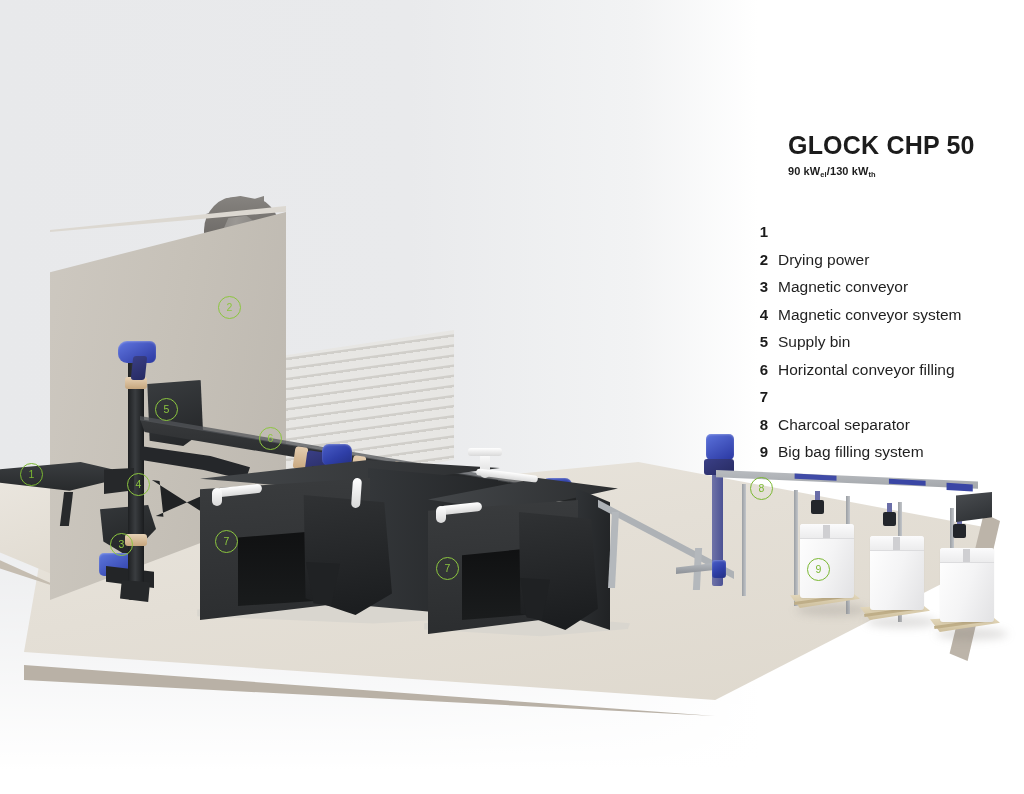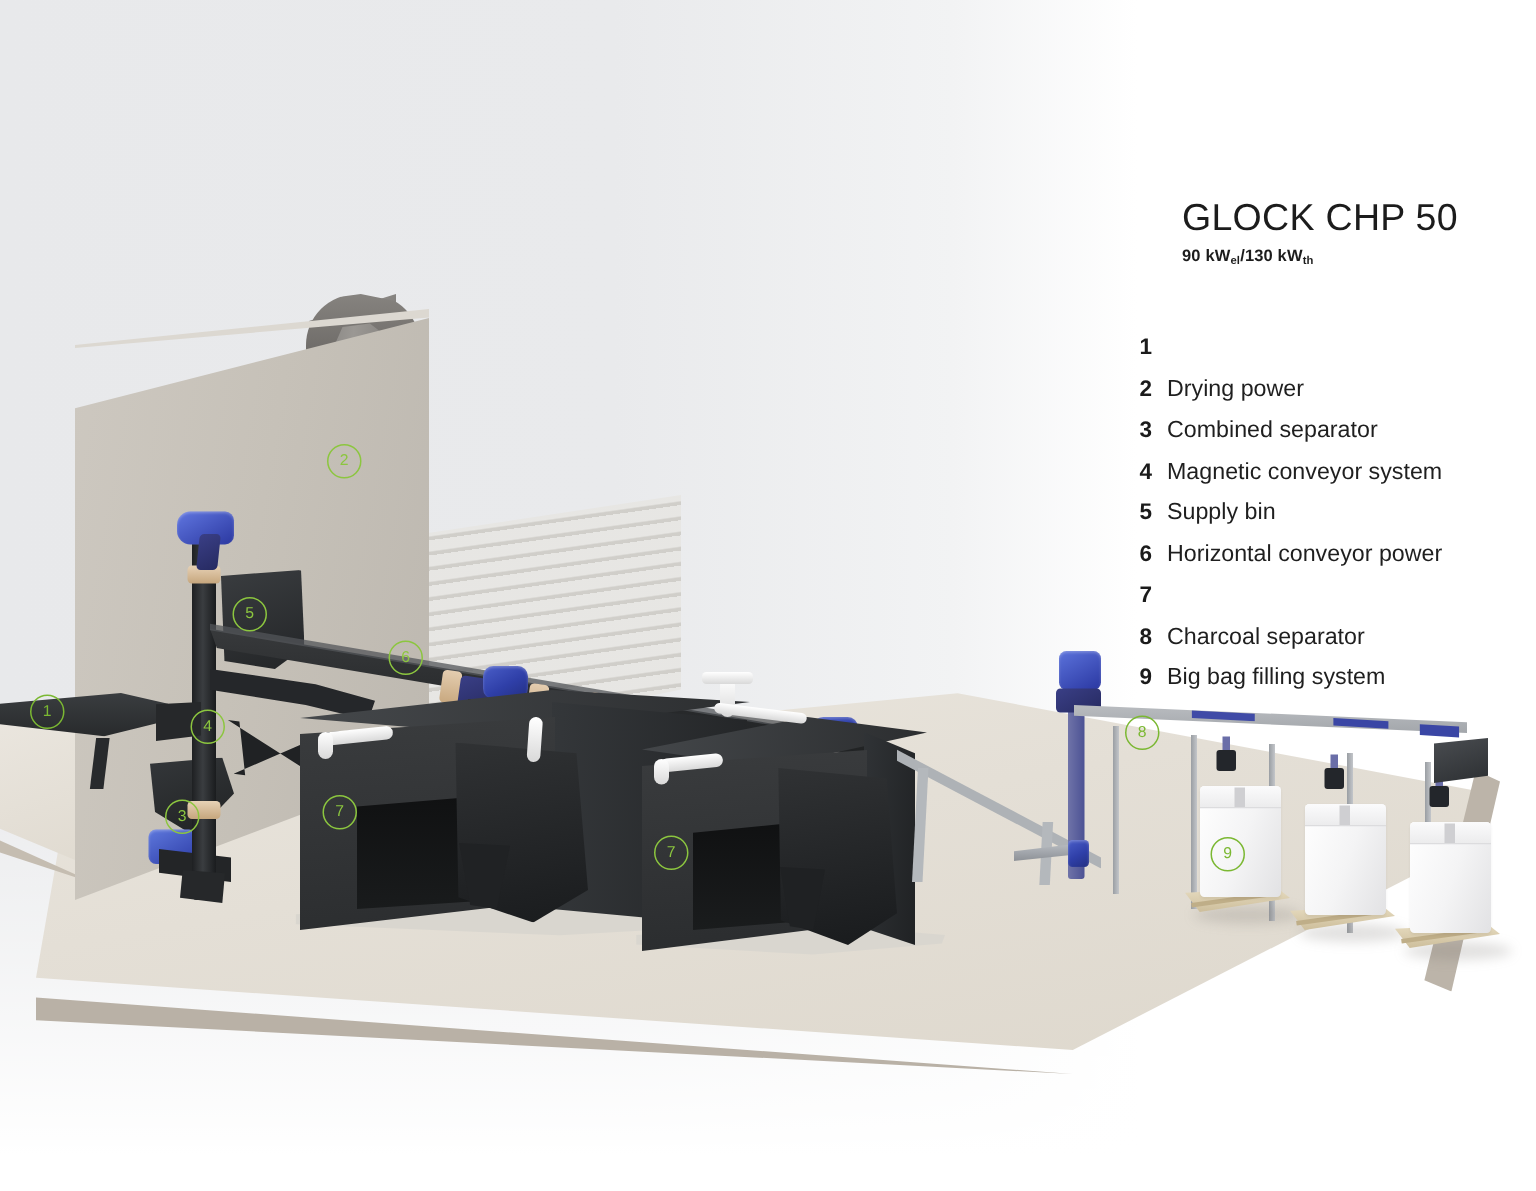"GLOCK CHP 50" .title { font-weight: normal -> bold }
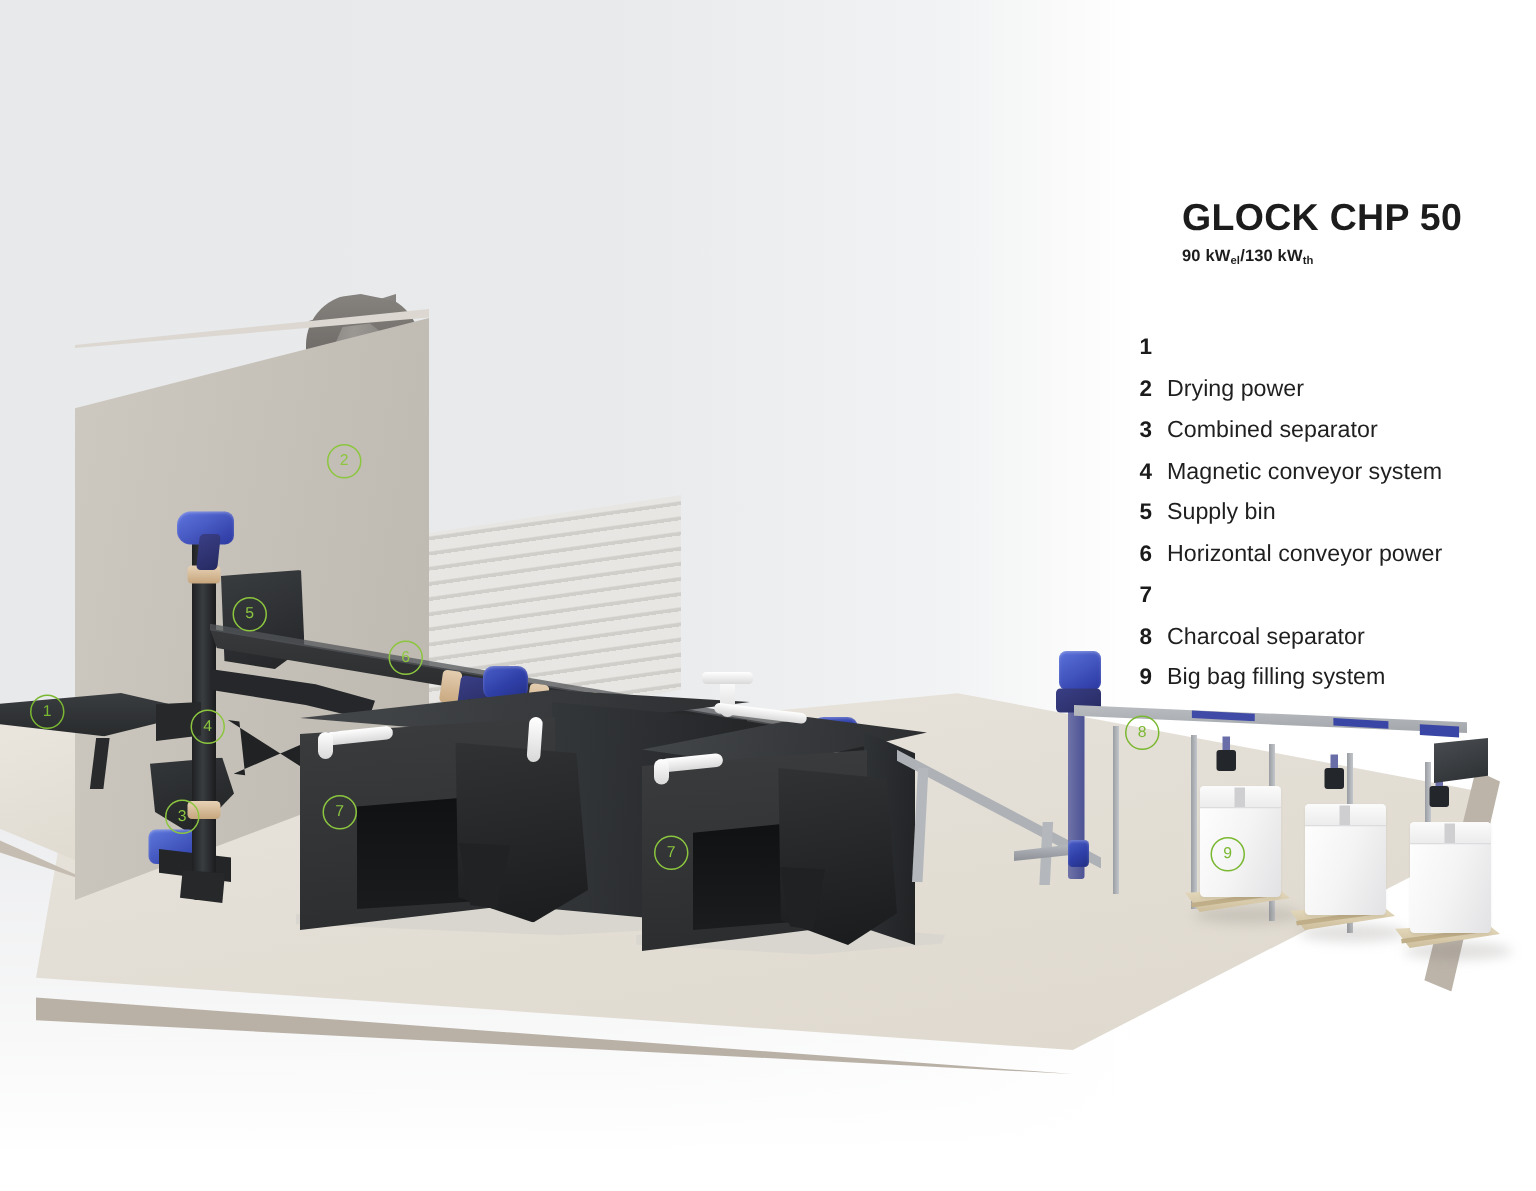"Combined separator" div.ltxt { text: Combined separator -> Magnetic conveyor }
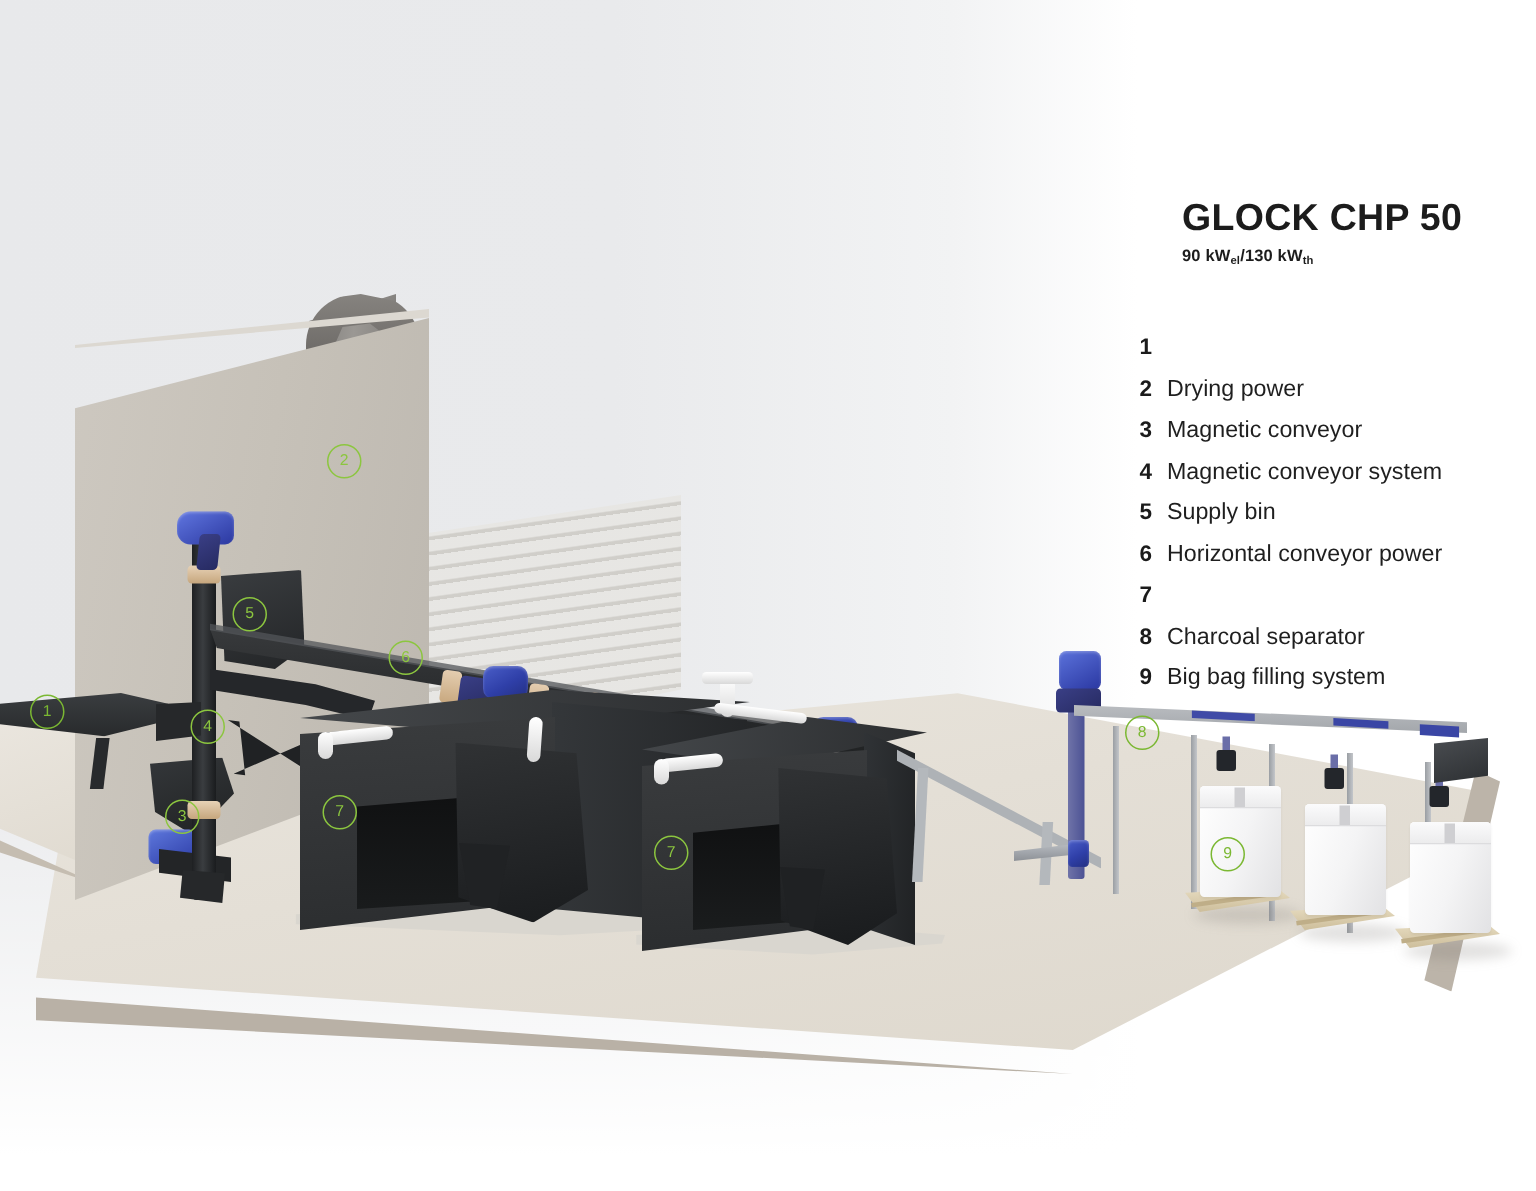"Horizontal conveyor power" div.ltxt { text: power -> filling }
